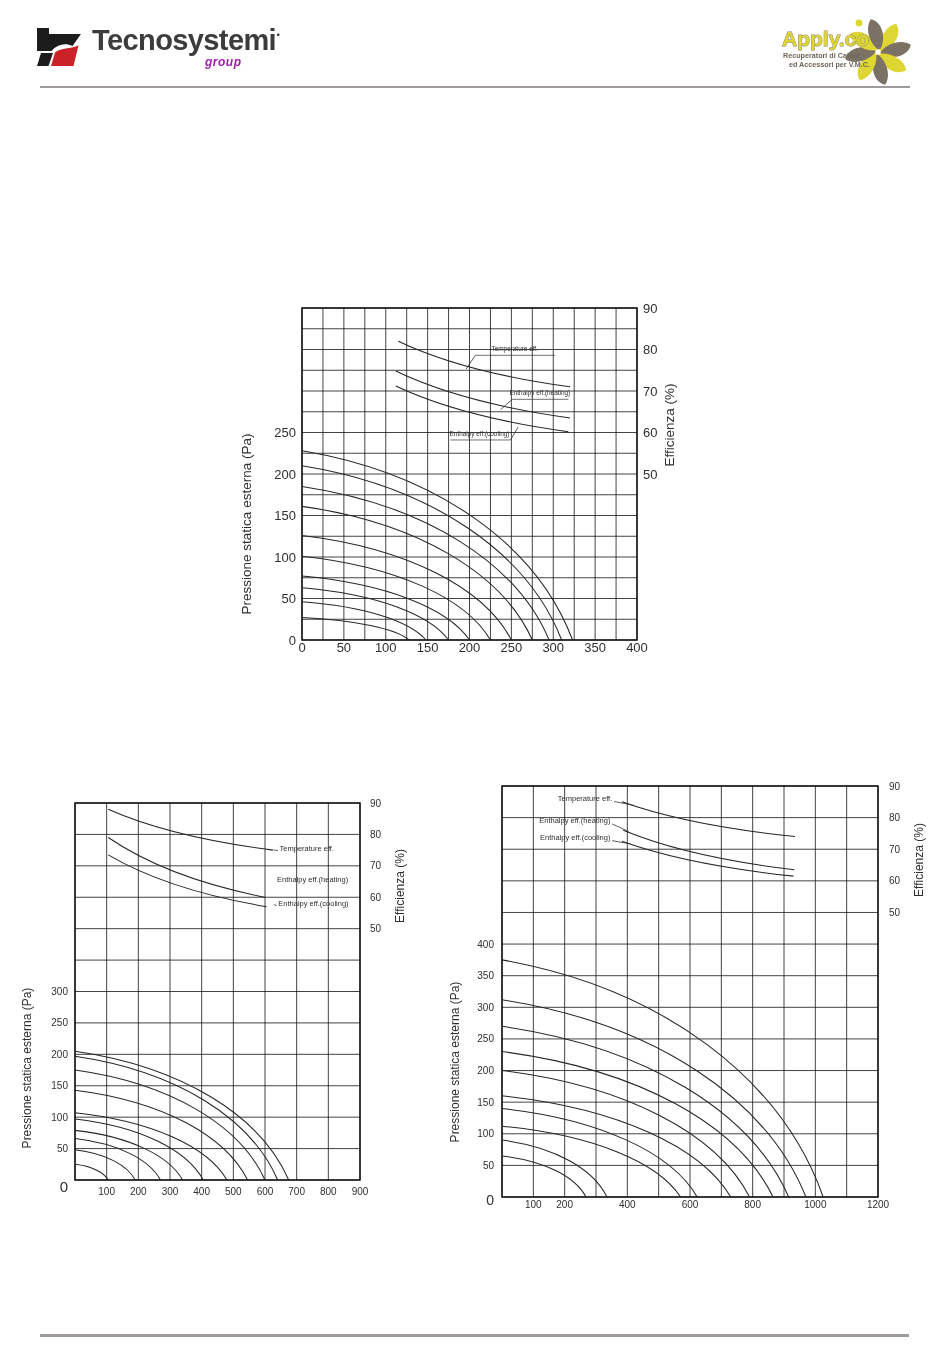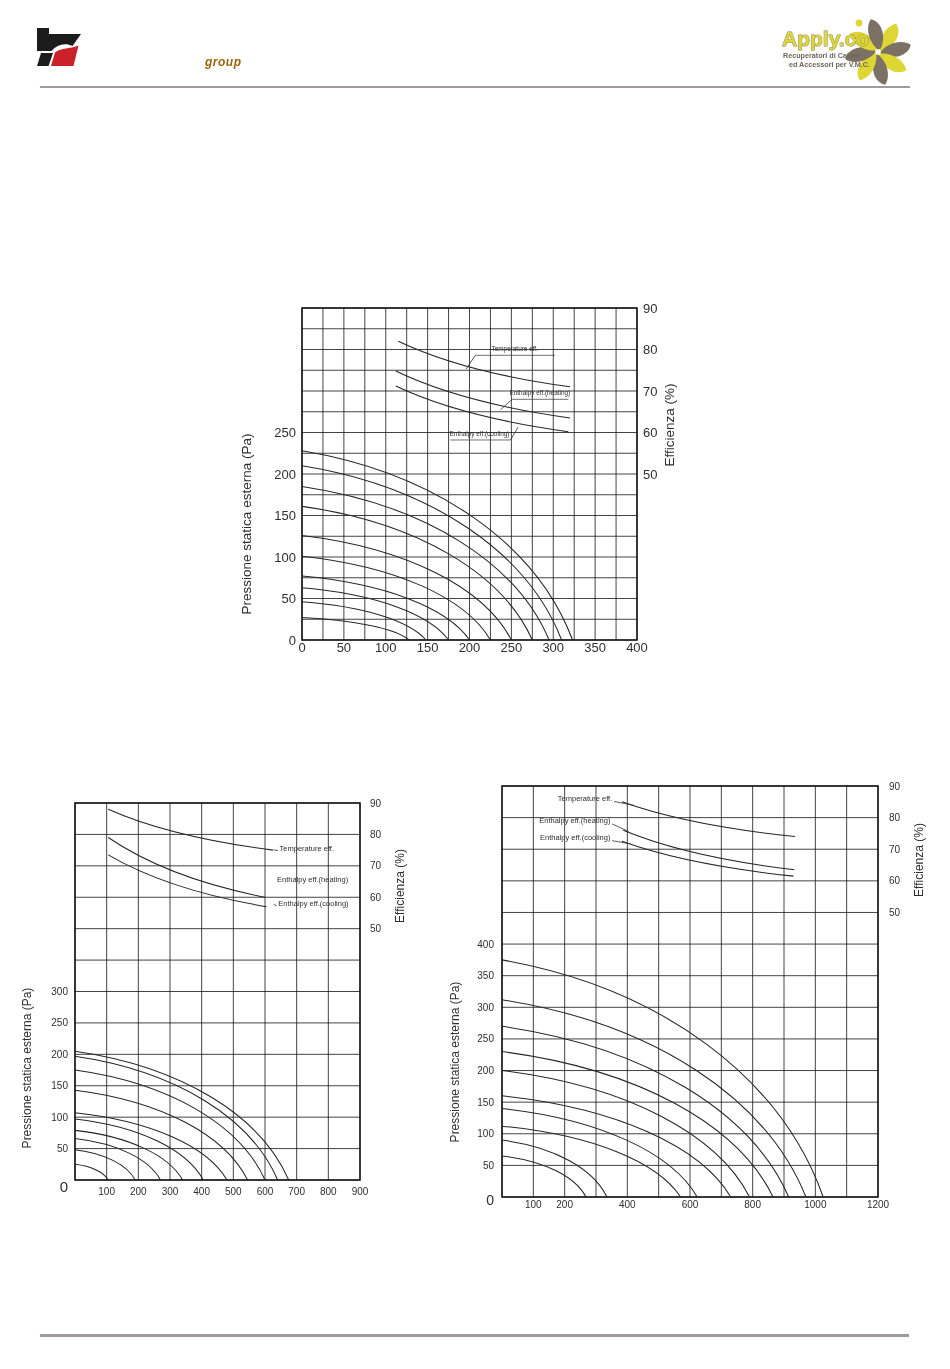"Tecnosystemi·" span { html: none -> <span><span>Tecnosystemi</span><span>·</span></span> }
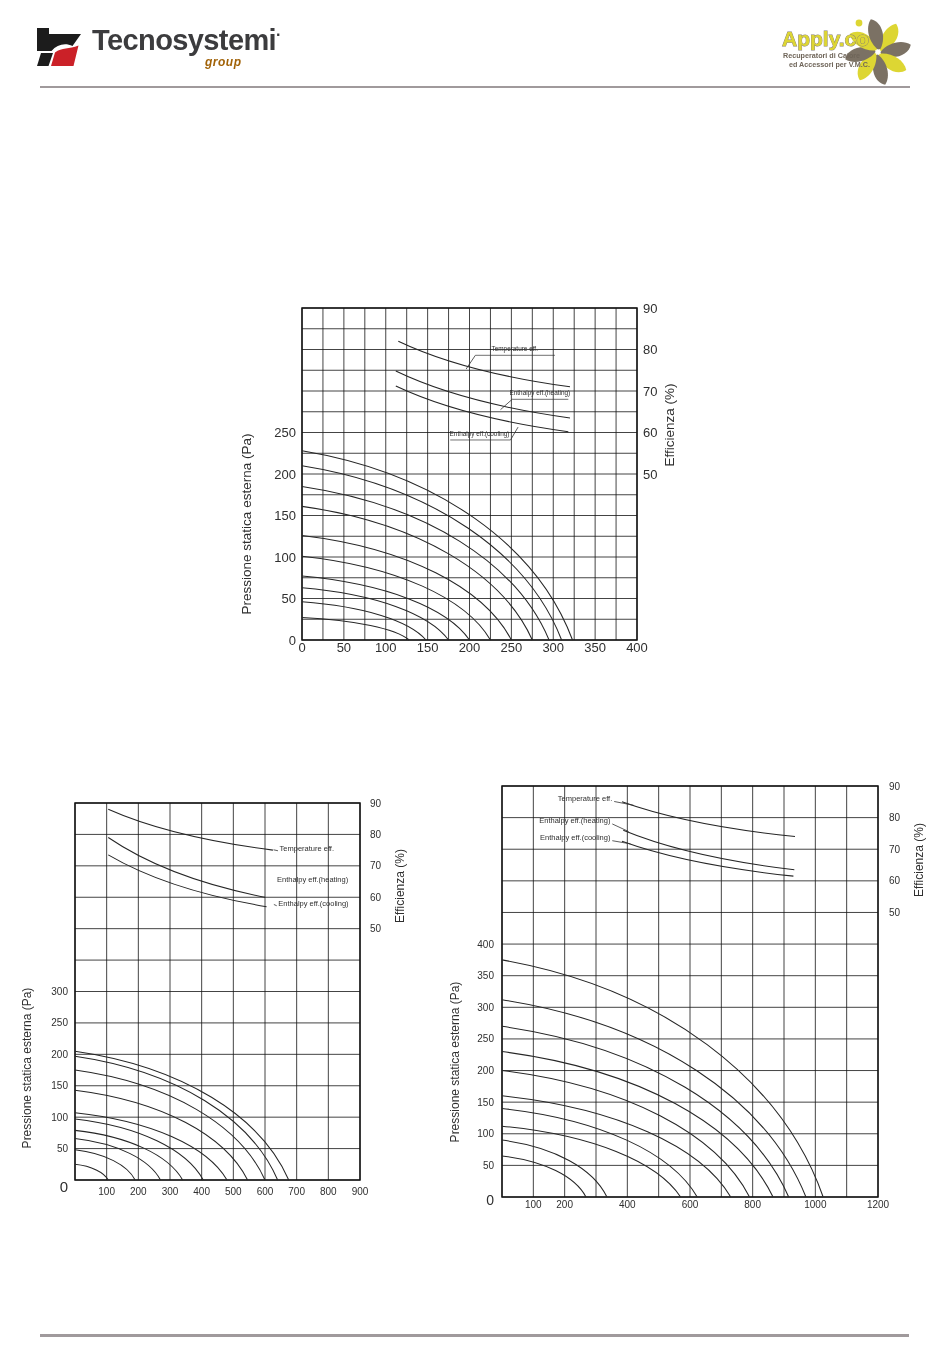"group" #brand-group { color: #a16207 -> #a21caf }
